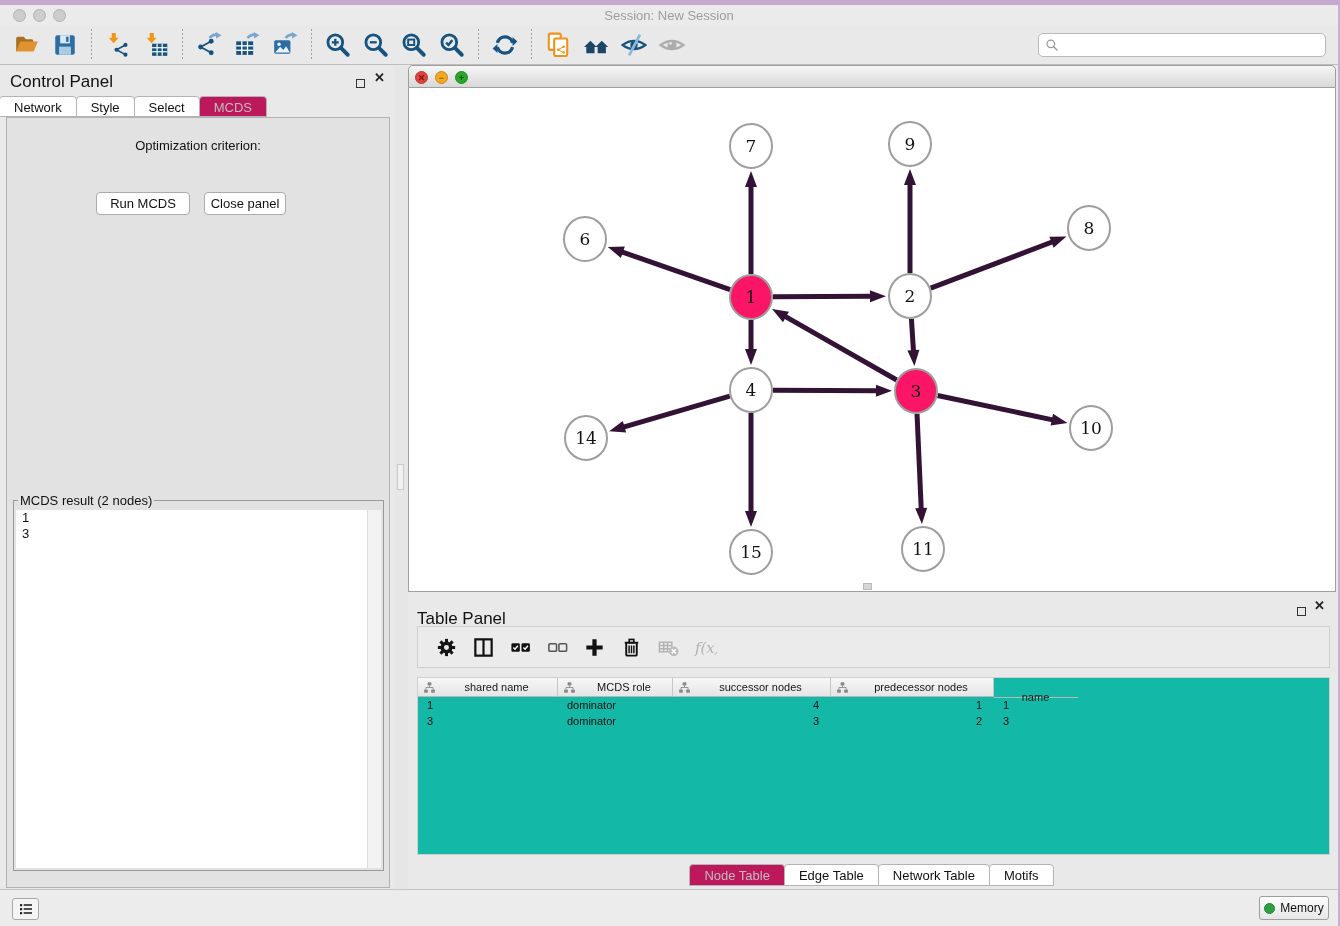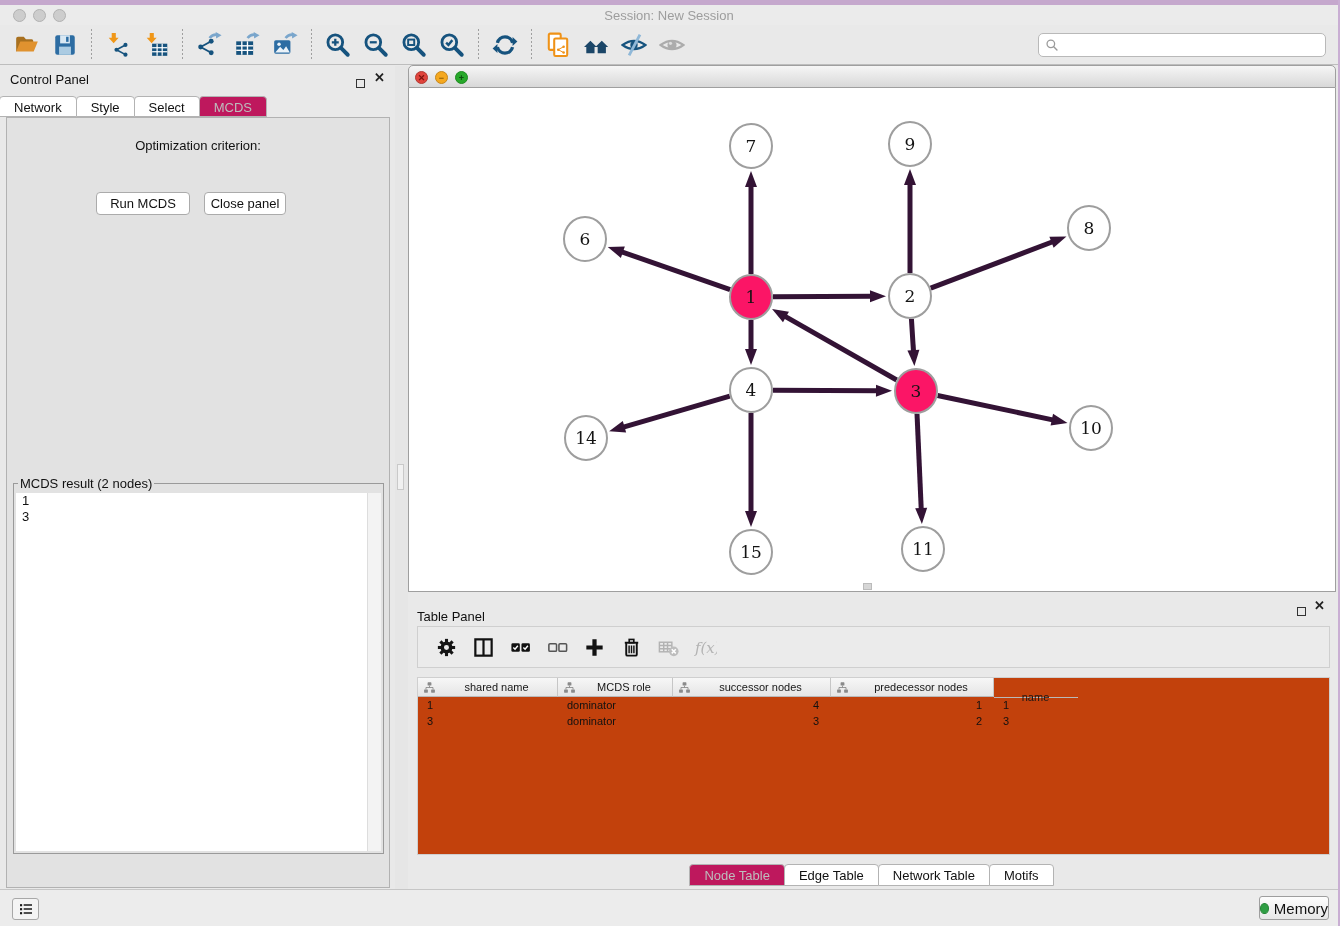"Control Panel" .panel-title { font-size: 13px -> 17px }
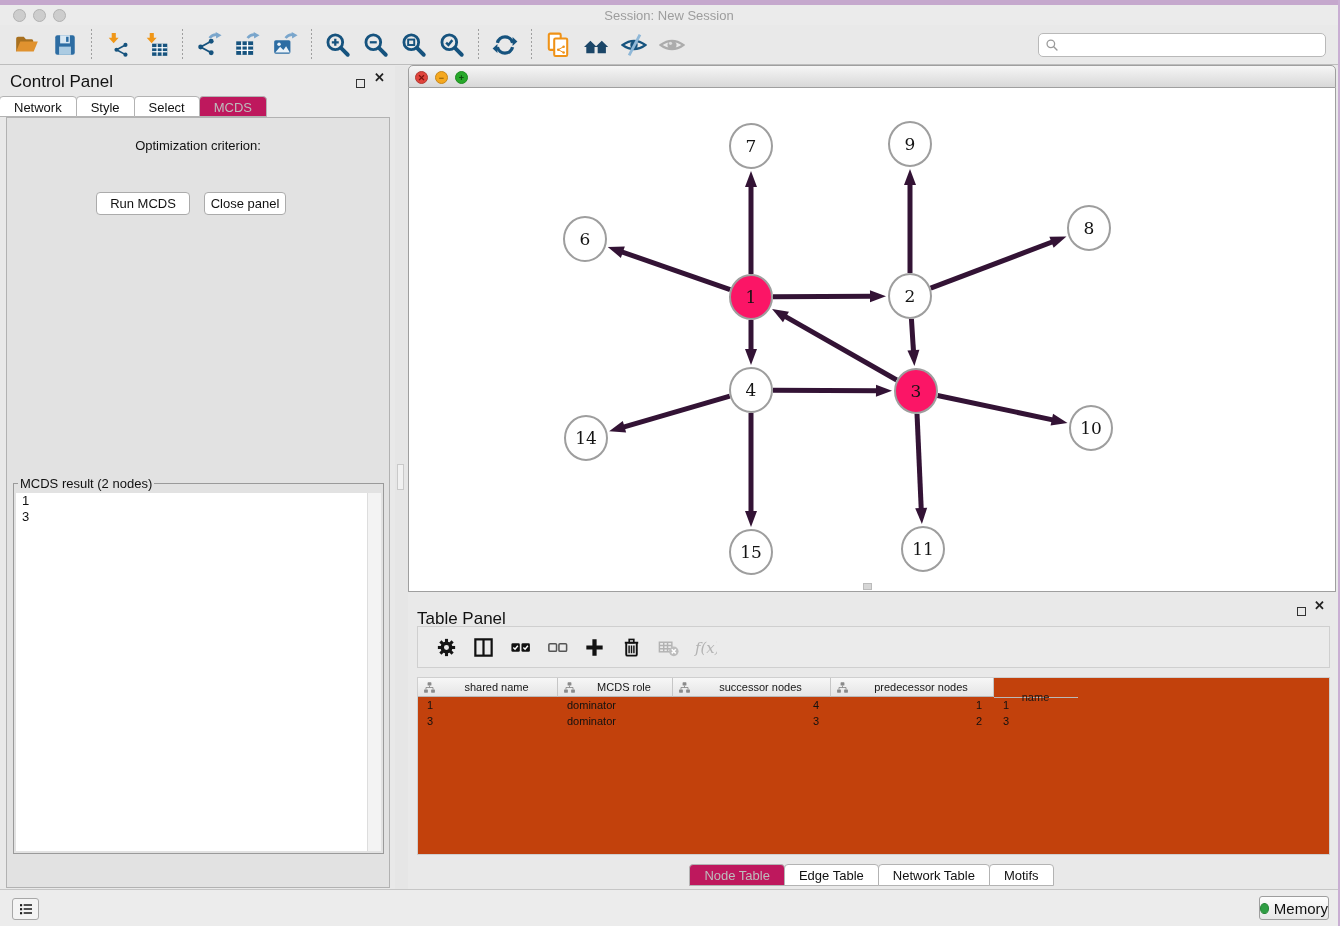"MCDS result (2 nodes)" .result-fieldset { top: 358px -> 375px }
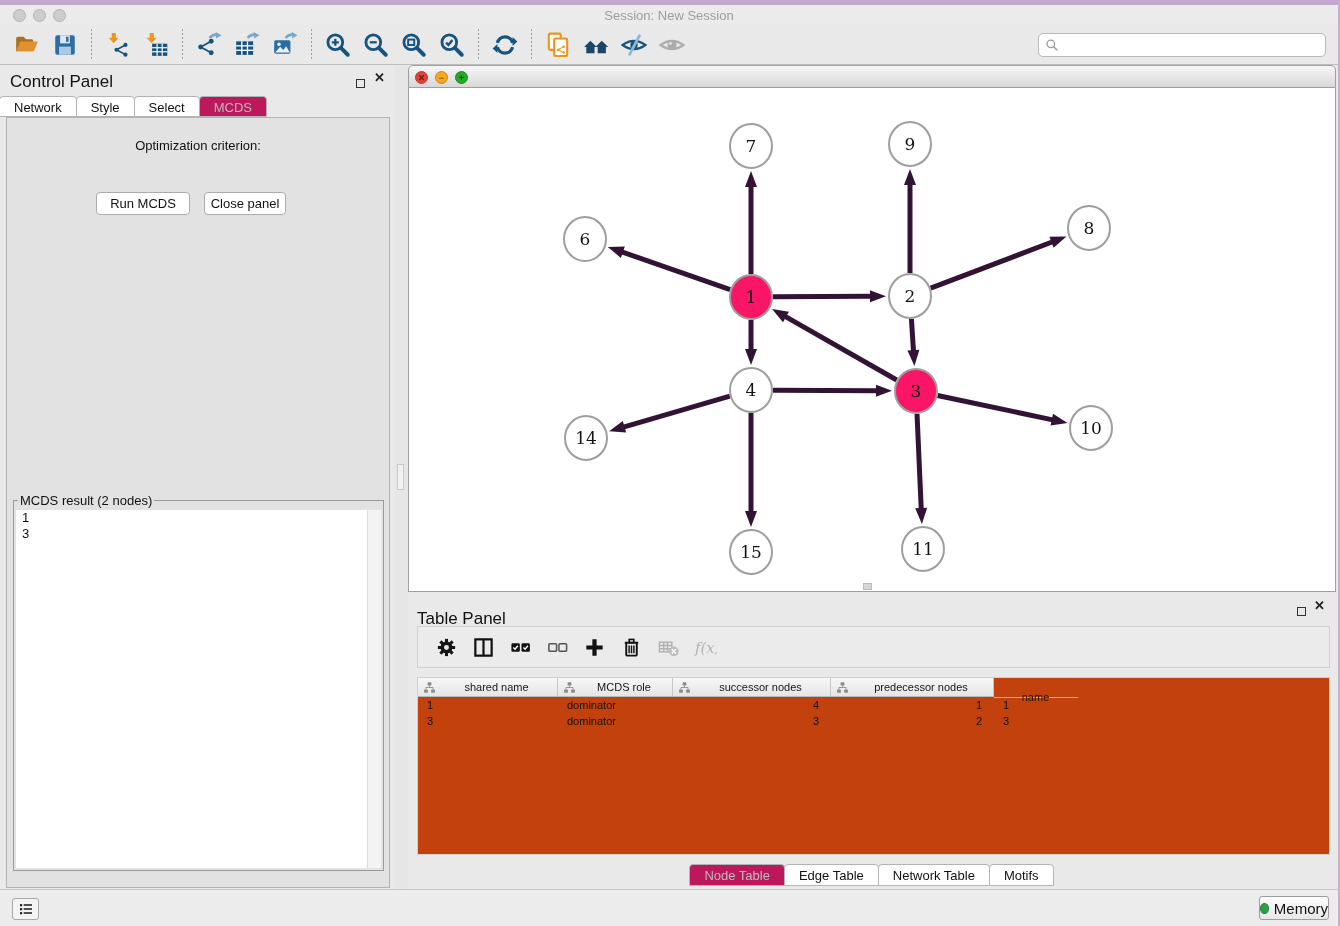"shared name" .tp-table { background: #c2410c -> #14b8a6 }
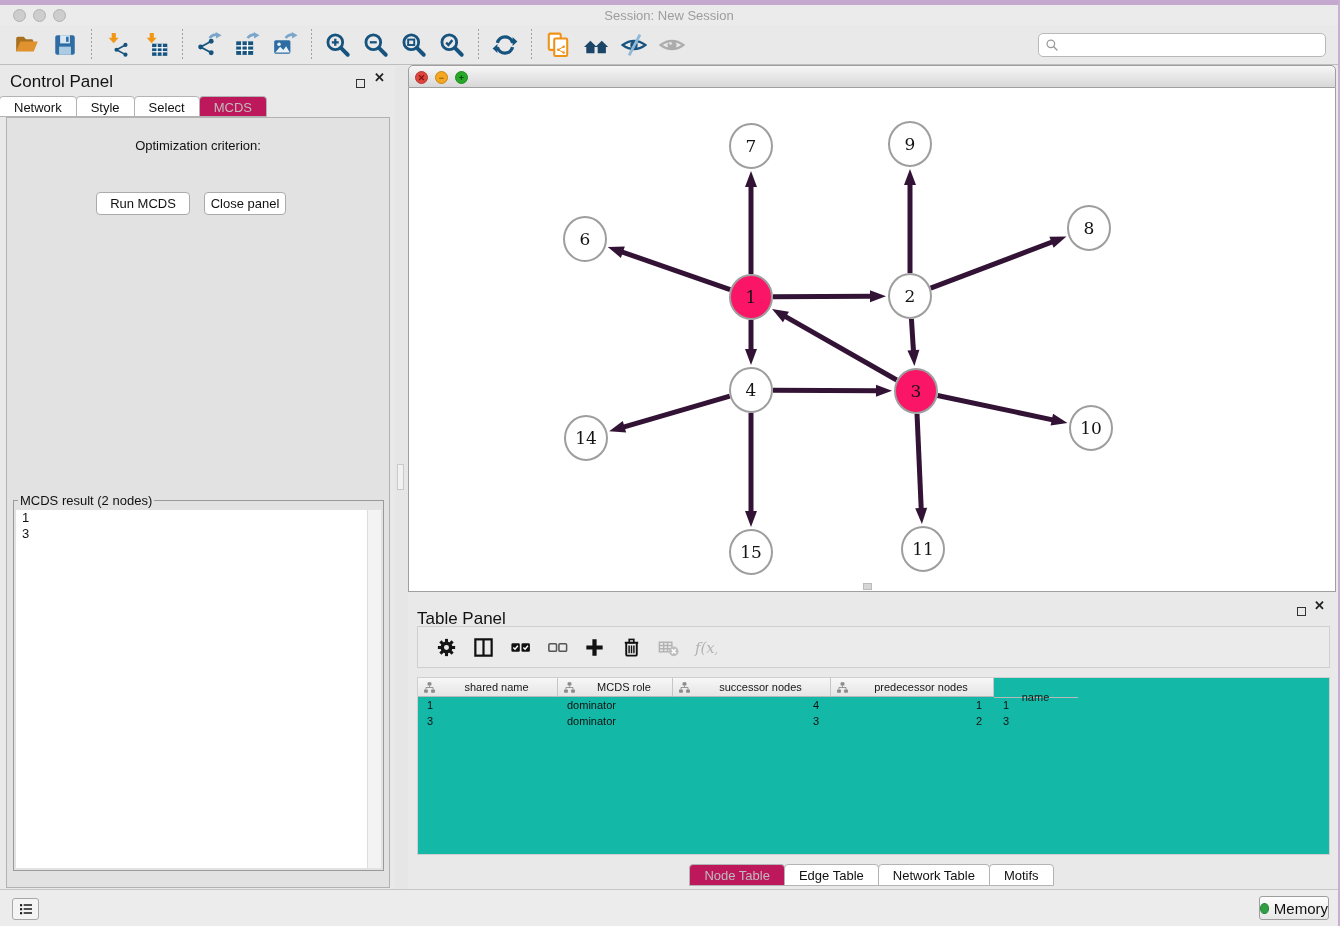"Memory" .memory-label { font-size: 15px -> 12px }
